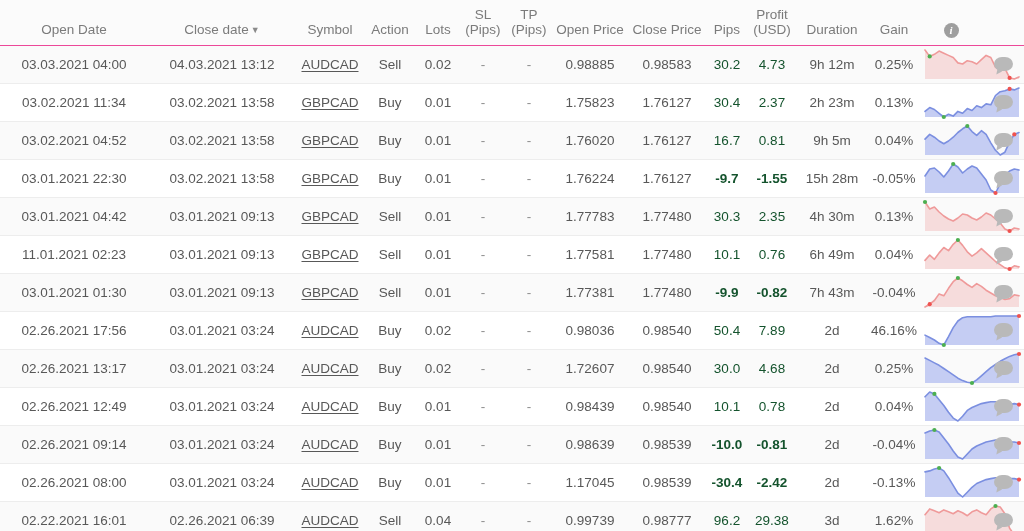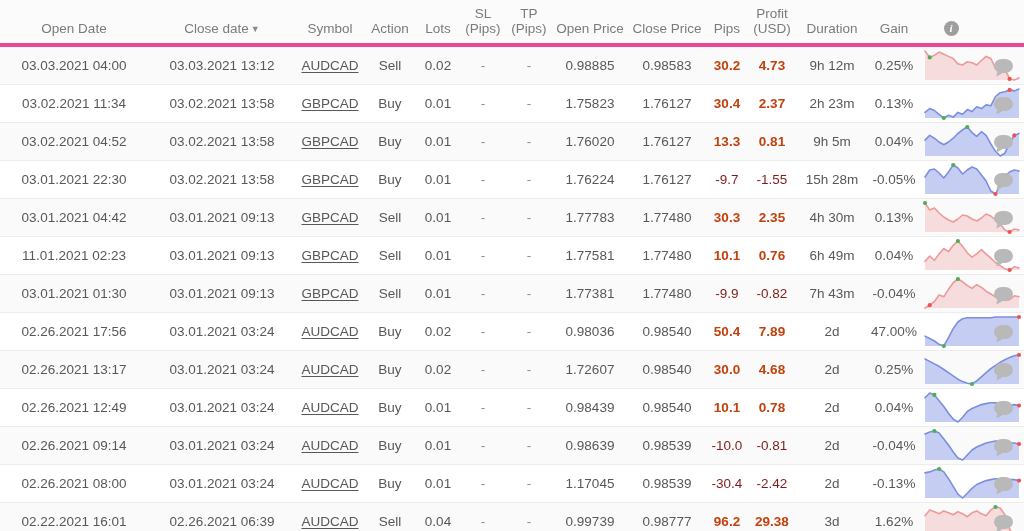"SL" thead th { border-bottom: 4px solid #ec4899 -> 1px solid #ec4899 }
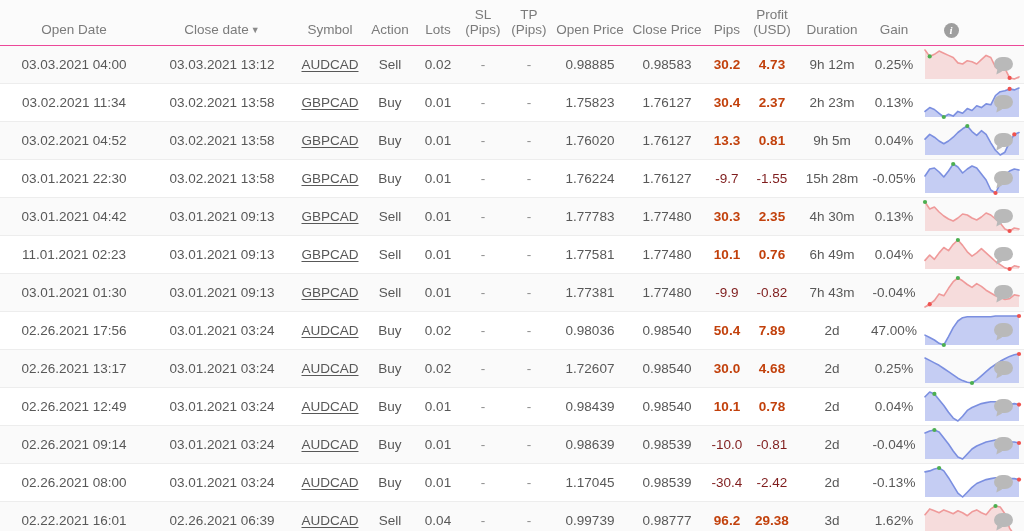"03.03.2021 13:12" td { text: 03.03.2021 -> 04.03.2021 }
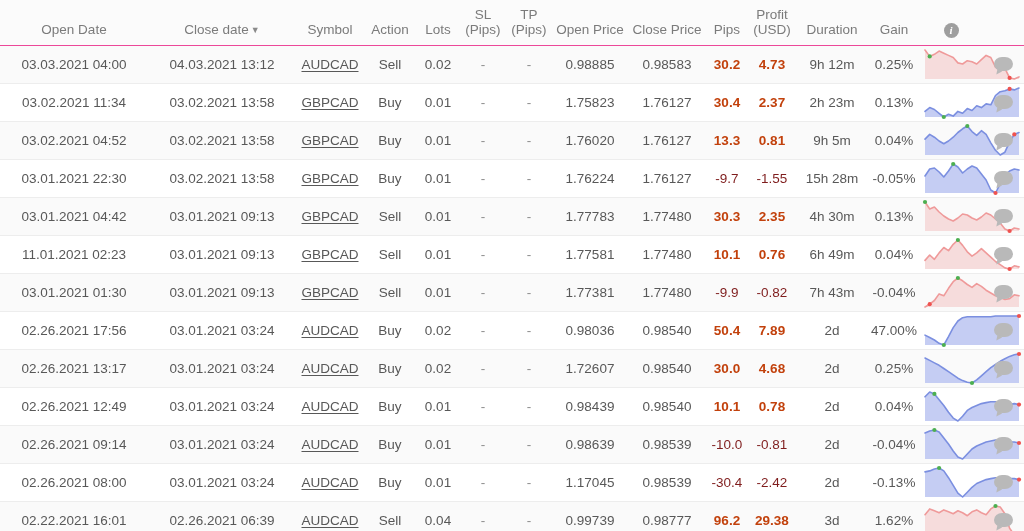"30.2" .pos { color: #c2410c -> #14532d; font-weight: 700 -> 400 }
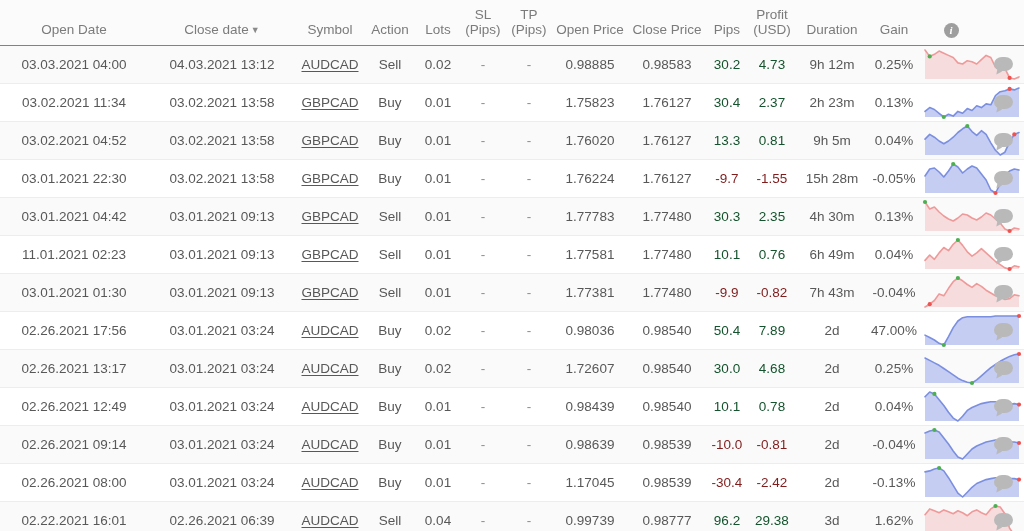"13.3" td.pos { text: 13.3 -> 16.7 }
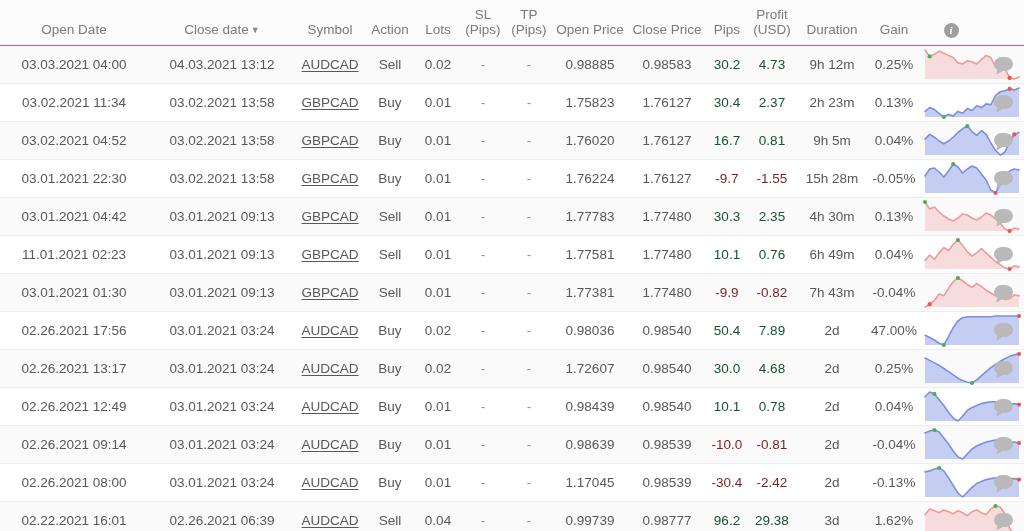"-9.7" .neg { color: #7f1d1d -> #14532d; font-weight: 400 -> 700 }
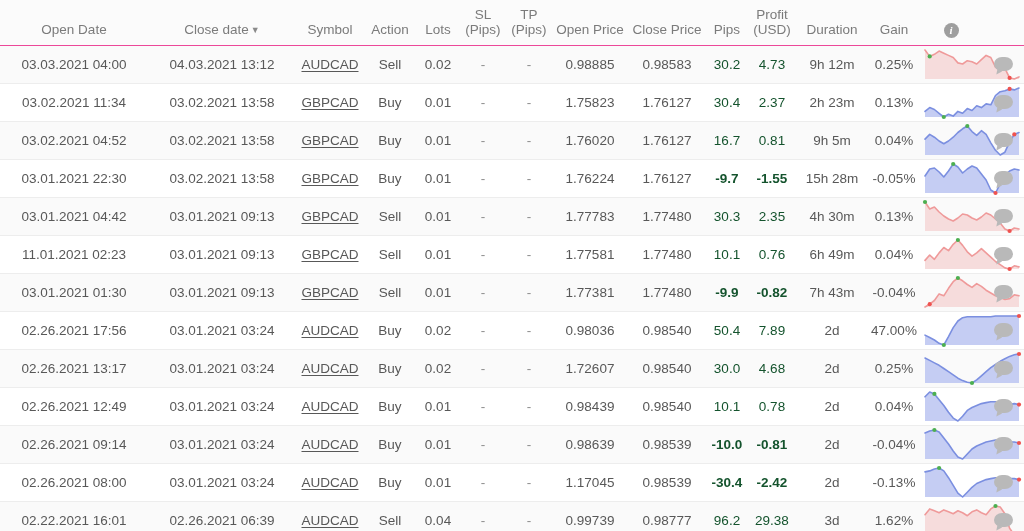"47.00%" td { text: 47.00% -> 46.16% }
